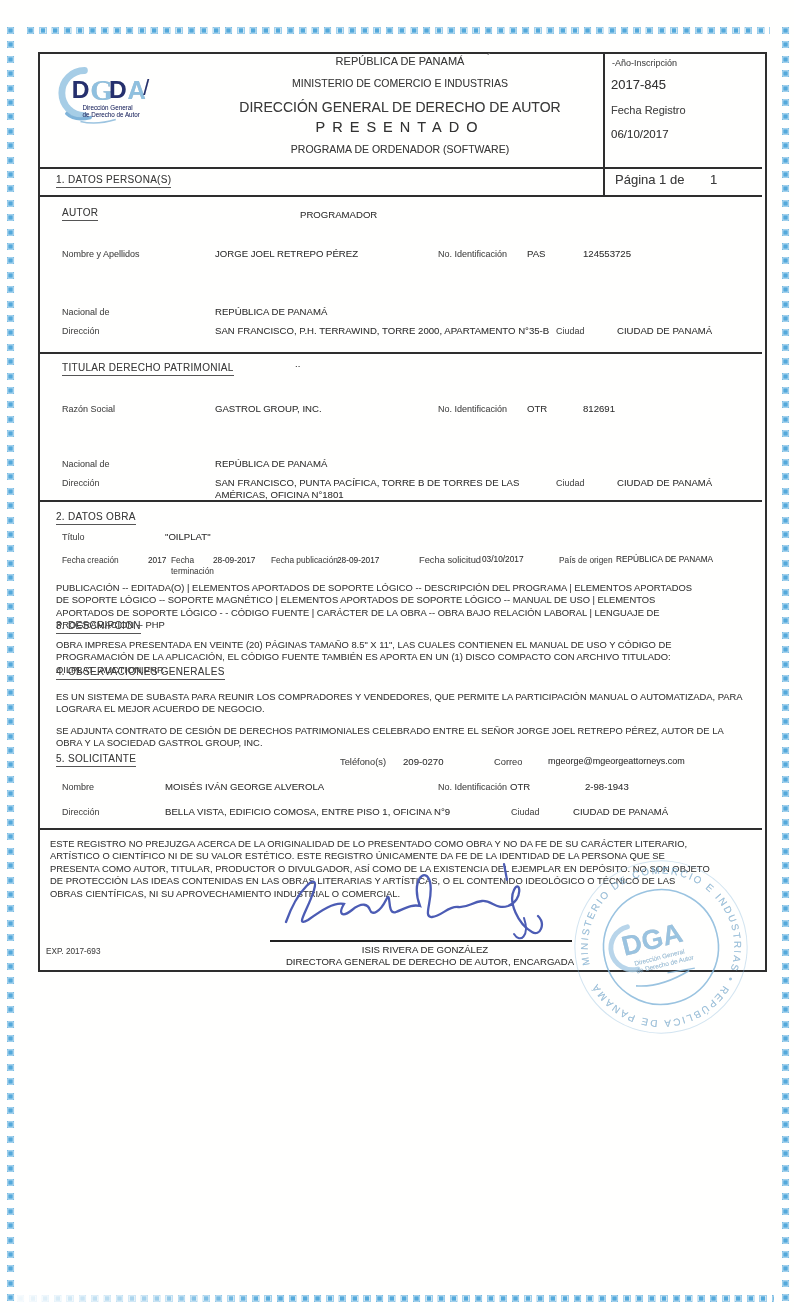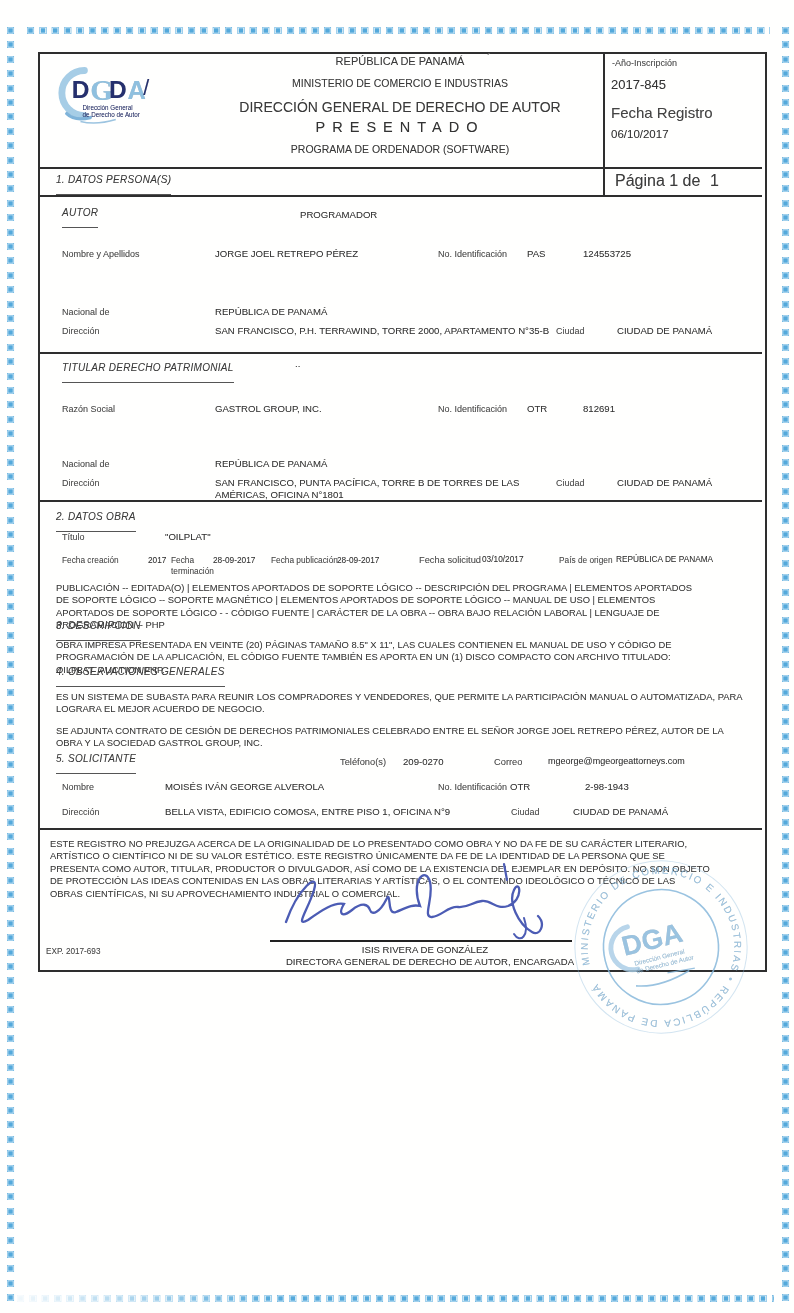"Fecha Registro" div.val { font-size: 15px -> 11px }
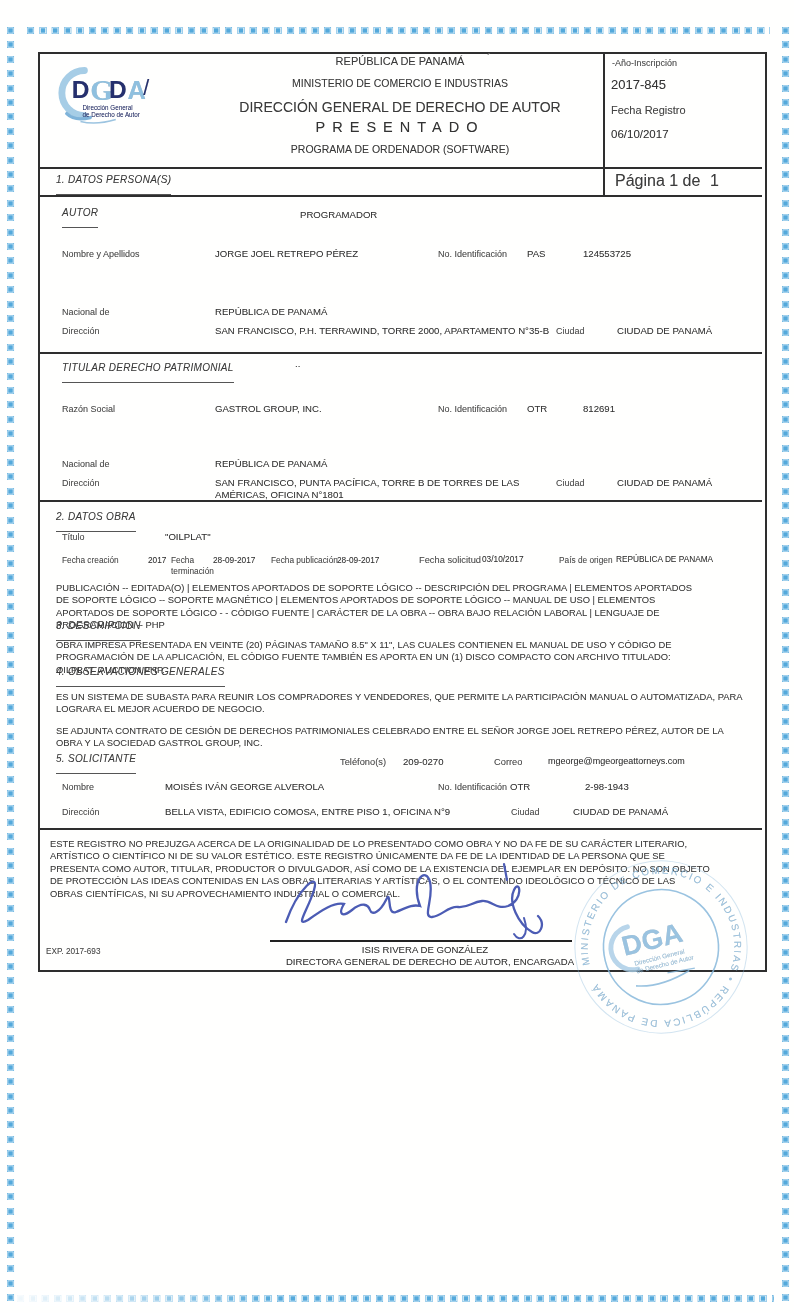"1. DATOS PERSONA(S)" .sec { font-style: italic -> none; padding-bottom: 9px -> 2px }
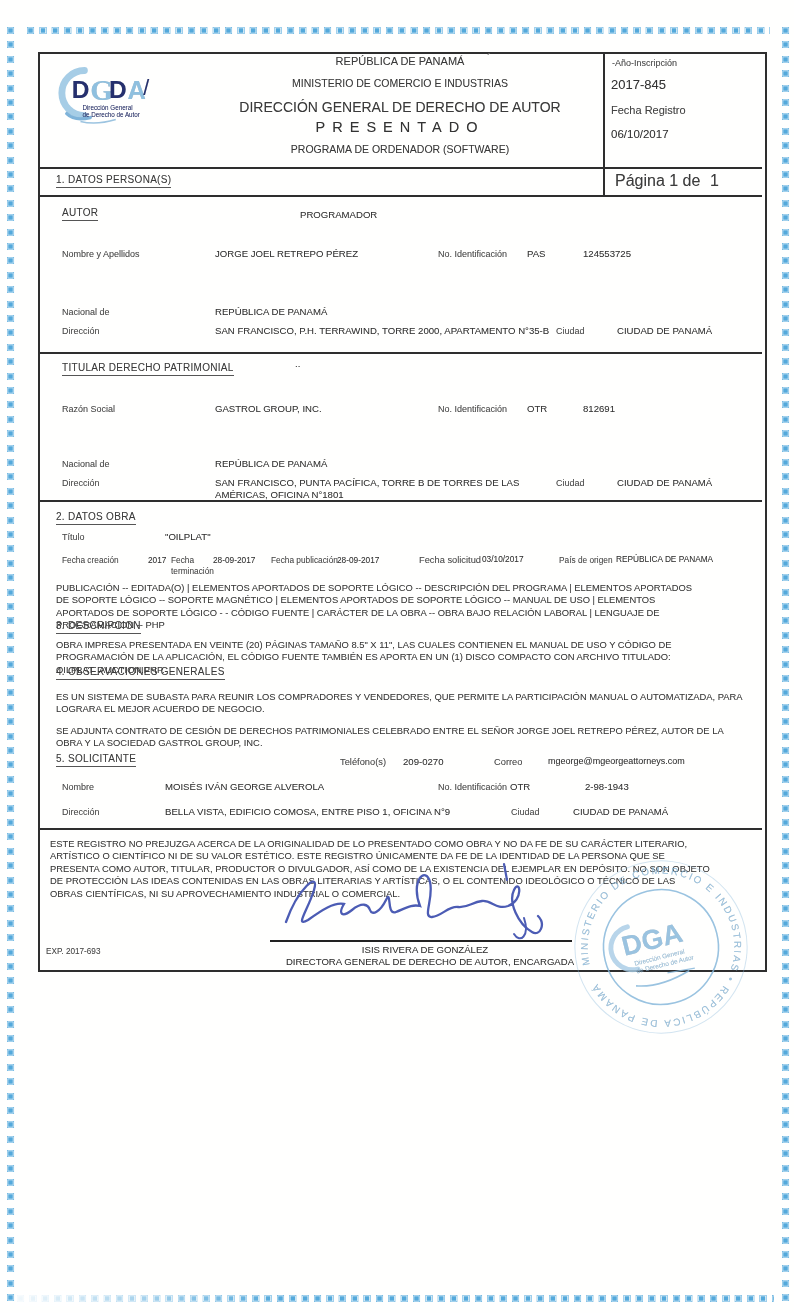"Página 1 de" .pagelbl { font-size: 16px -> 13px }
